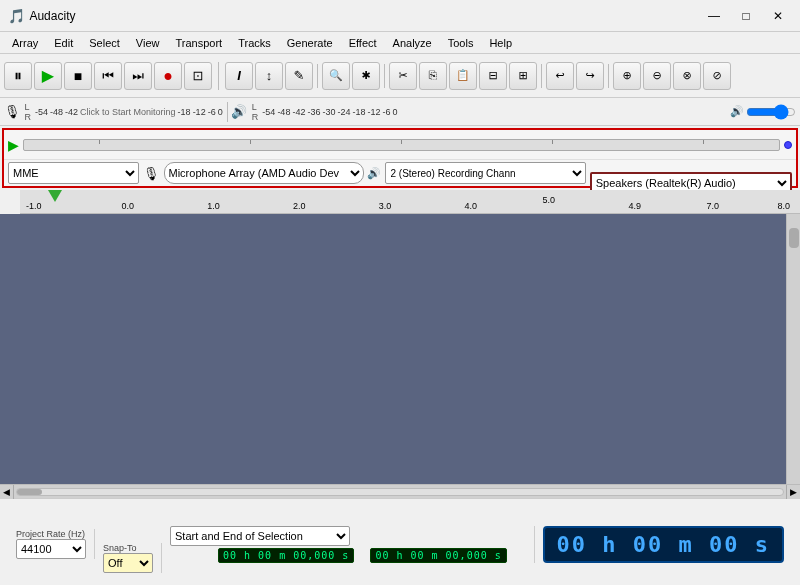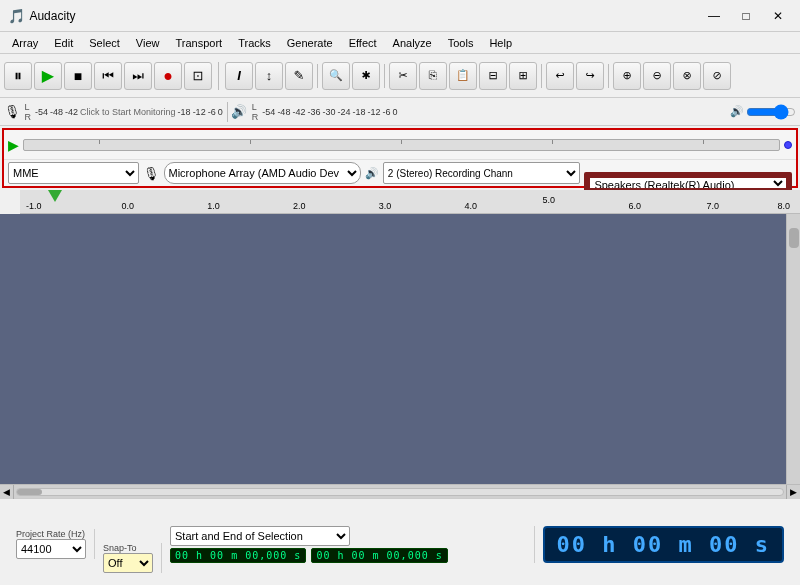"Speakers (Realtek(R) Audio)" select { border: 6px solid #7f1d1d -> 2px solid #7f1d1d }
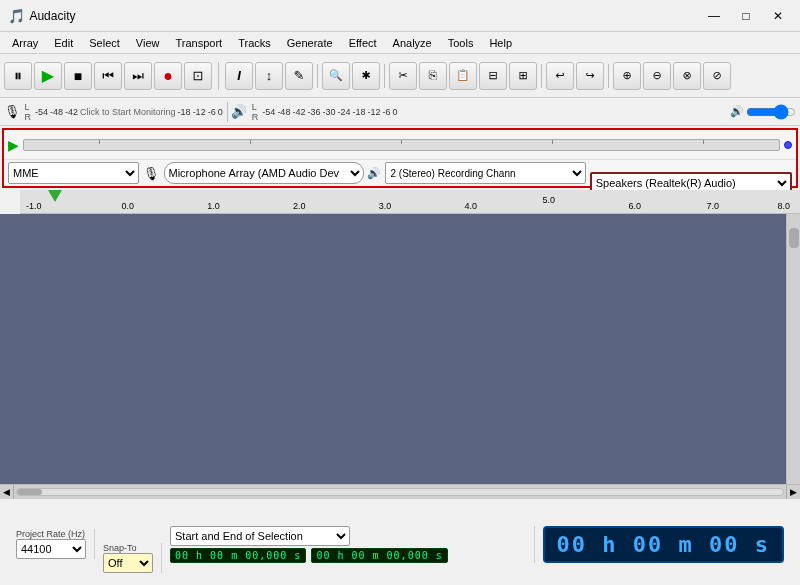"6.0" div { text: 6.0 -> 4.9 }
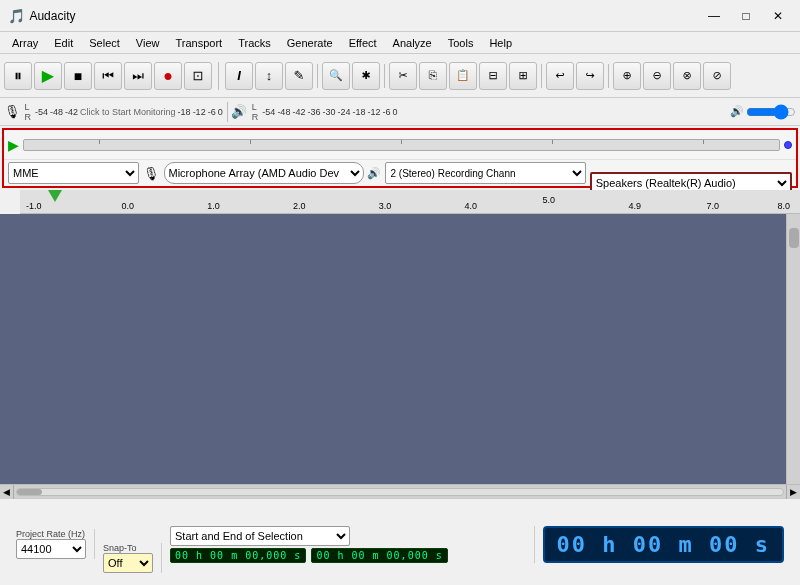"00 h 00 m 00,000" div { gap: 5px -> 16px; margin-left: none -> 48px }
